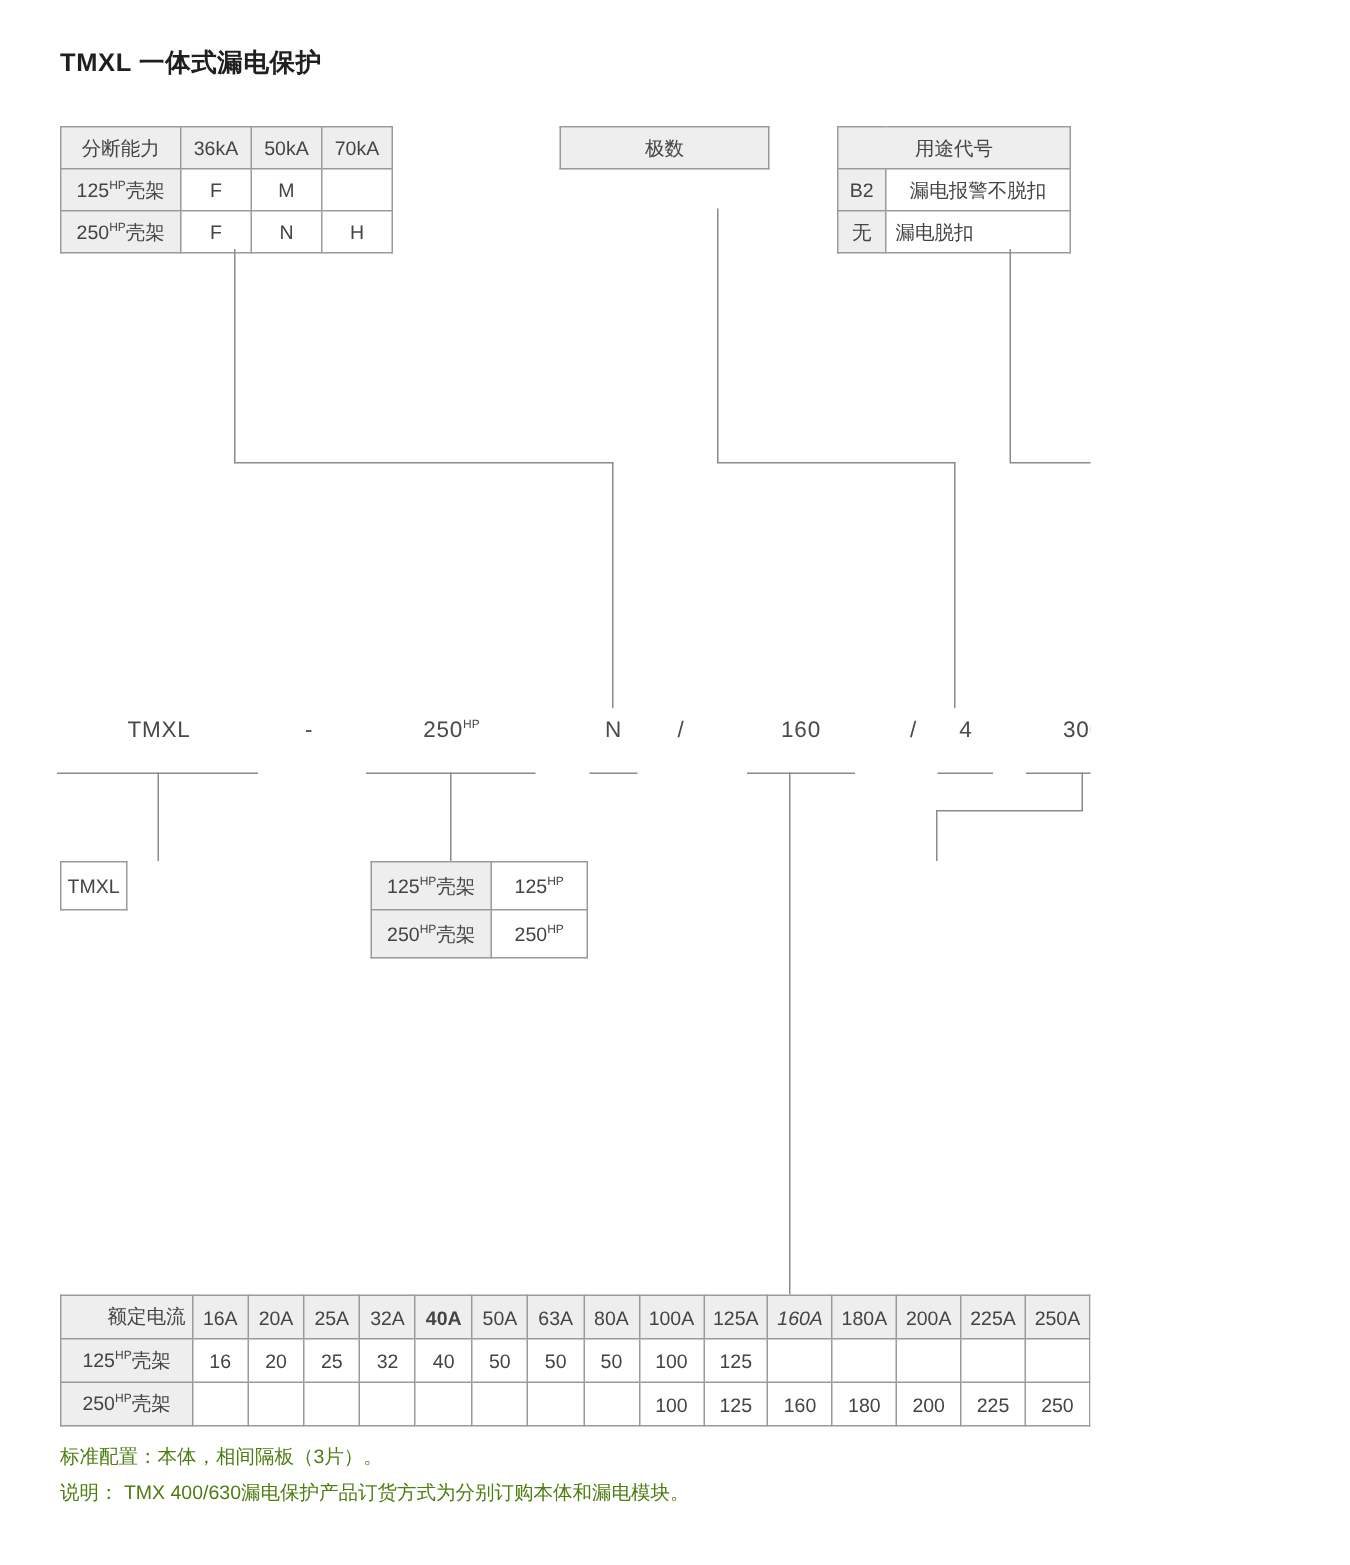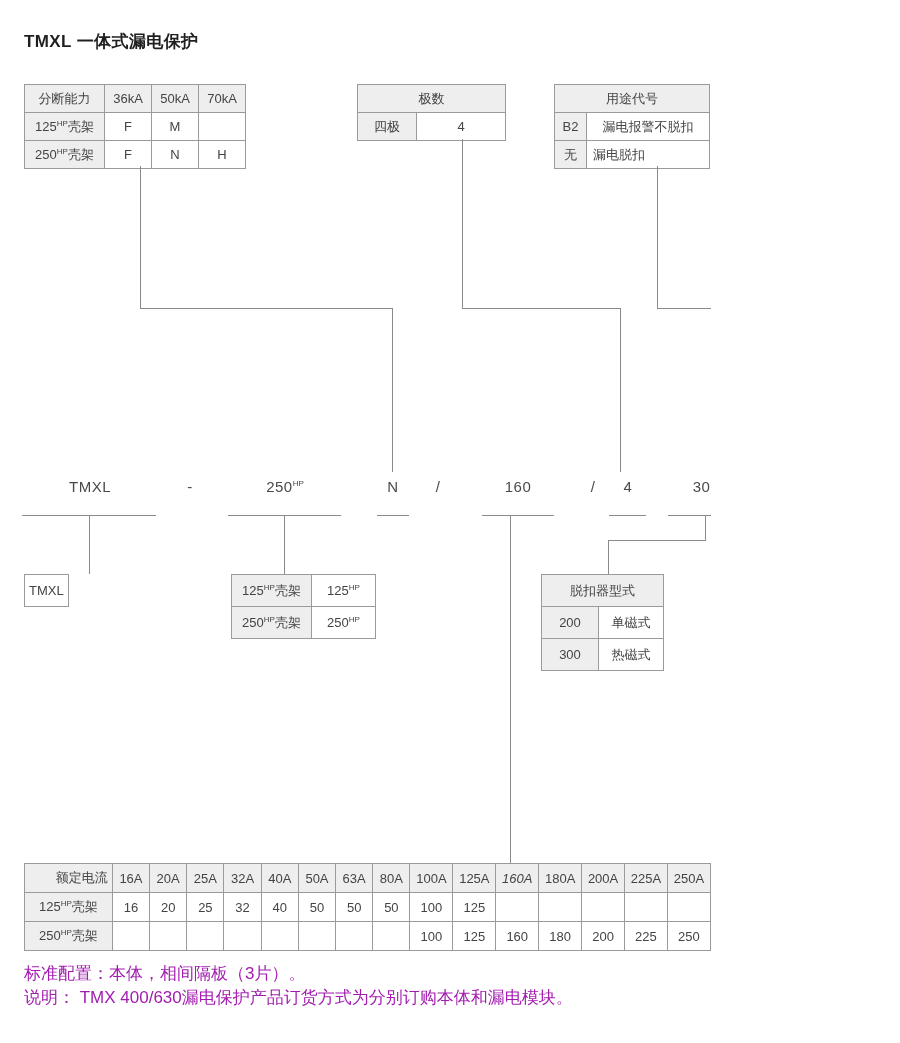"TMXL 一体式漏电保护" .page { left: 0 -> 16px }
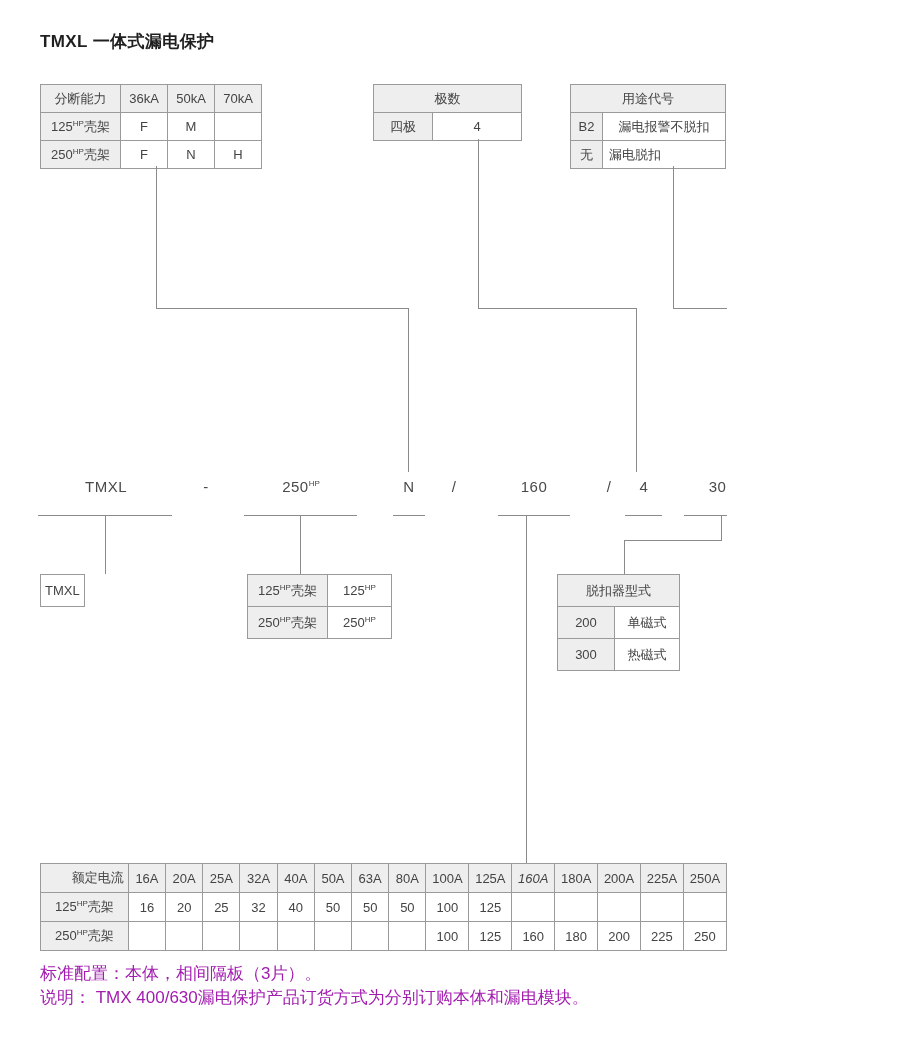"用途代号" table.tbl { margin-left: 12px -> none }
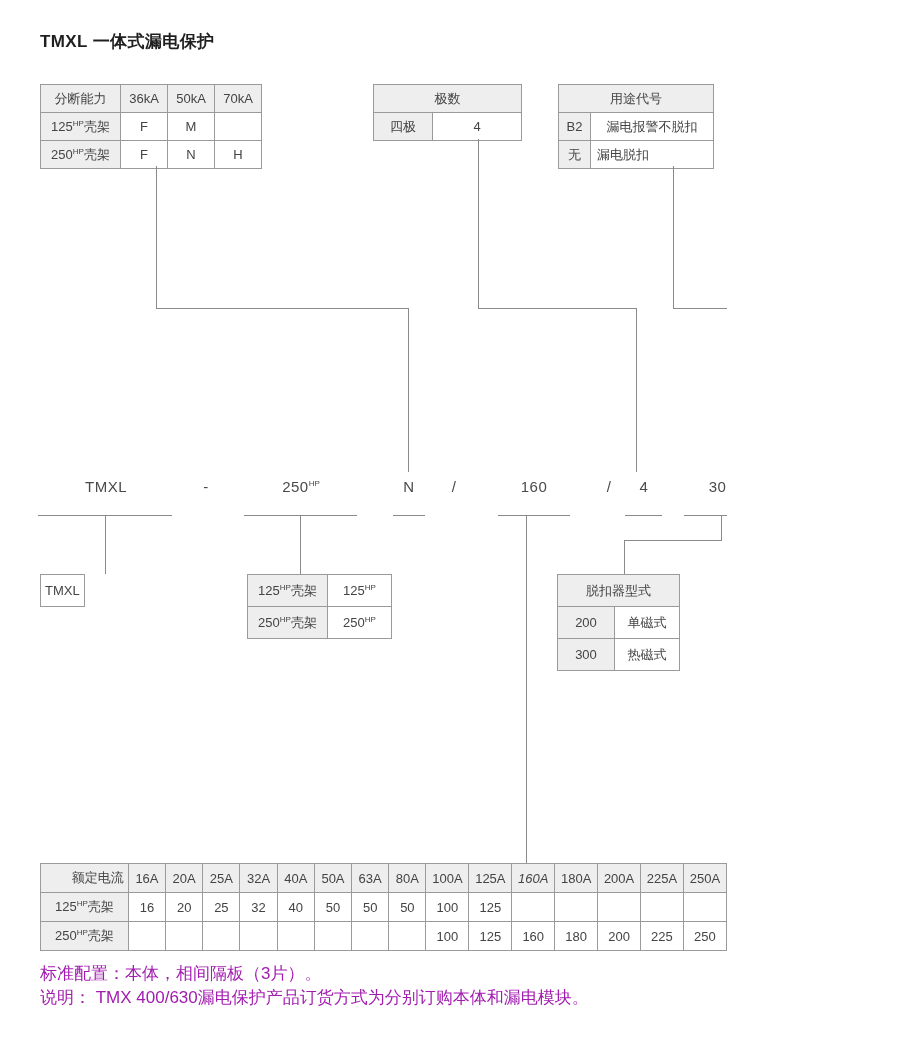"四极" tr { html: <tr> <td>四极</td> <td>4</td> </tr> -> none }
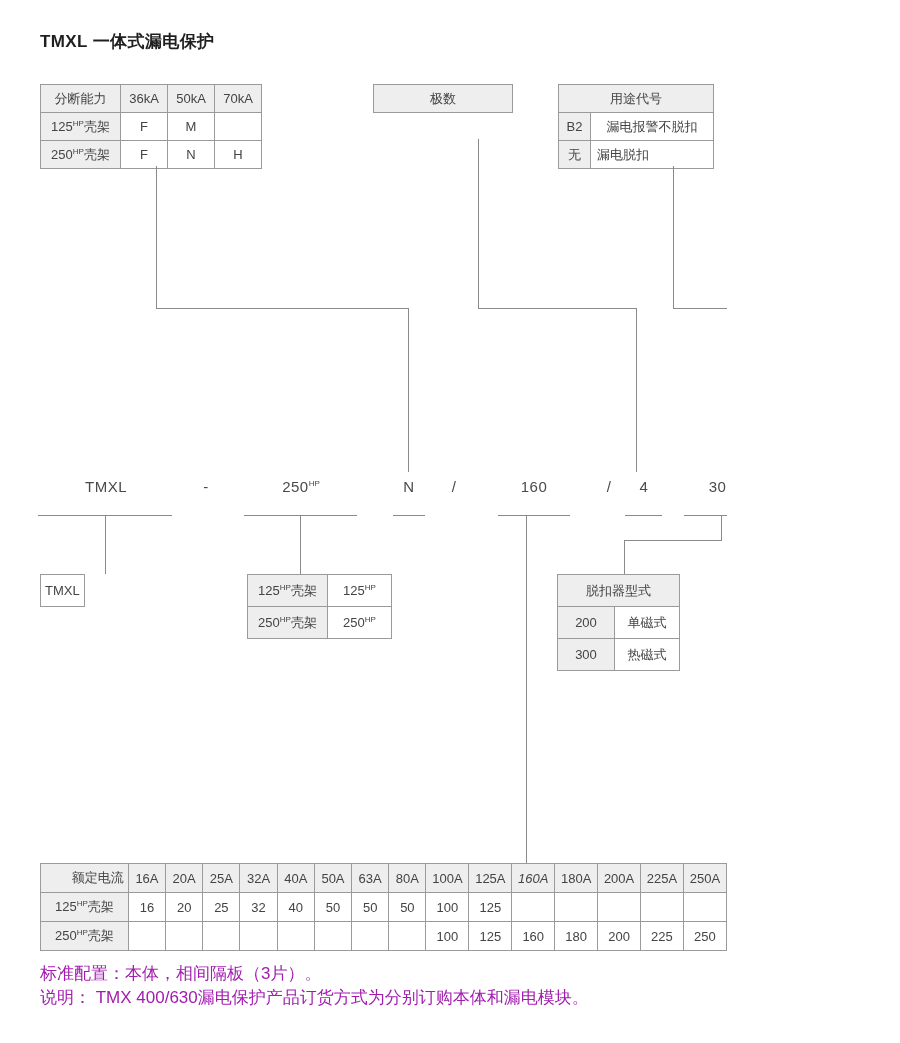"脱扣器型式" table.tbl { html: <table> <tbody> <tr> <td>脱扣器型式</td> </tr> <tr> <td>200</td> <td>单磁式</td> </tr> <tr> <td>300</td> <td>热磁式</td> </tr> </tbody> </table> -> none }
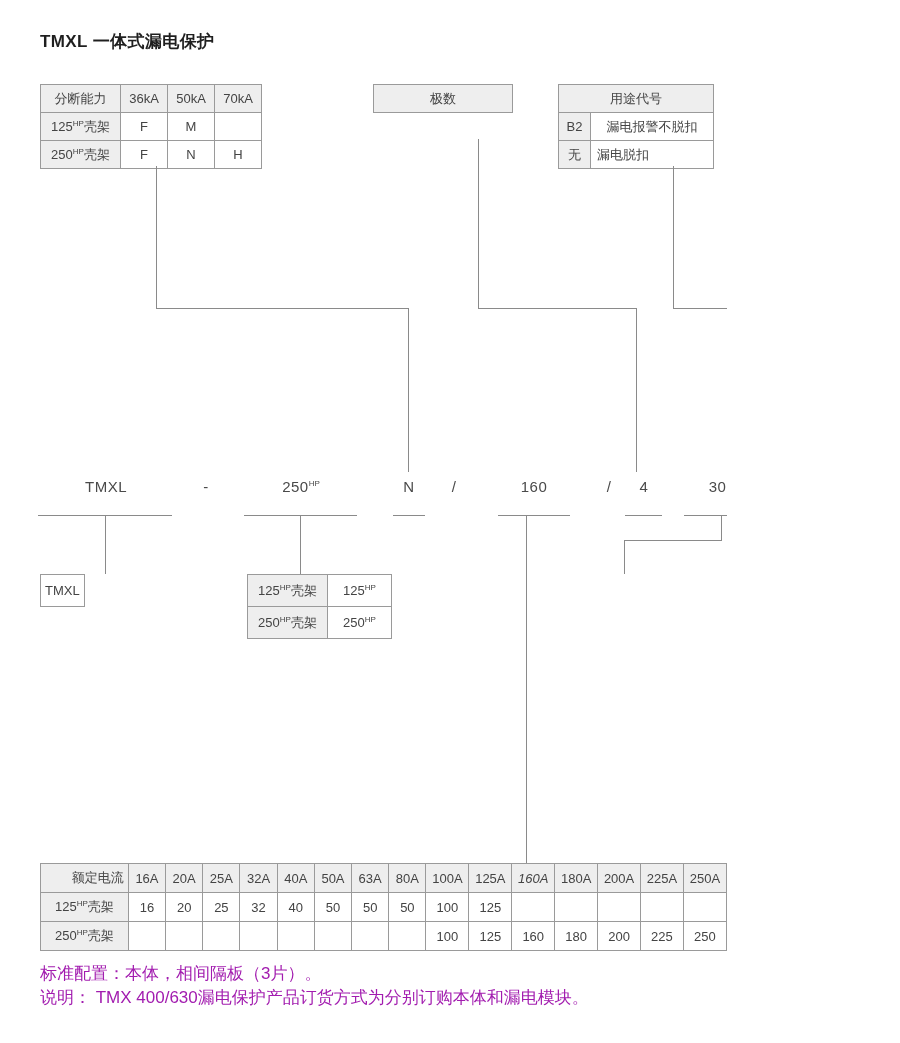"40A" td.hd { font-weight: none -> bold }
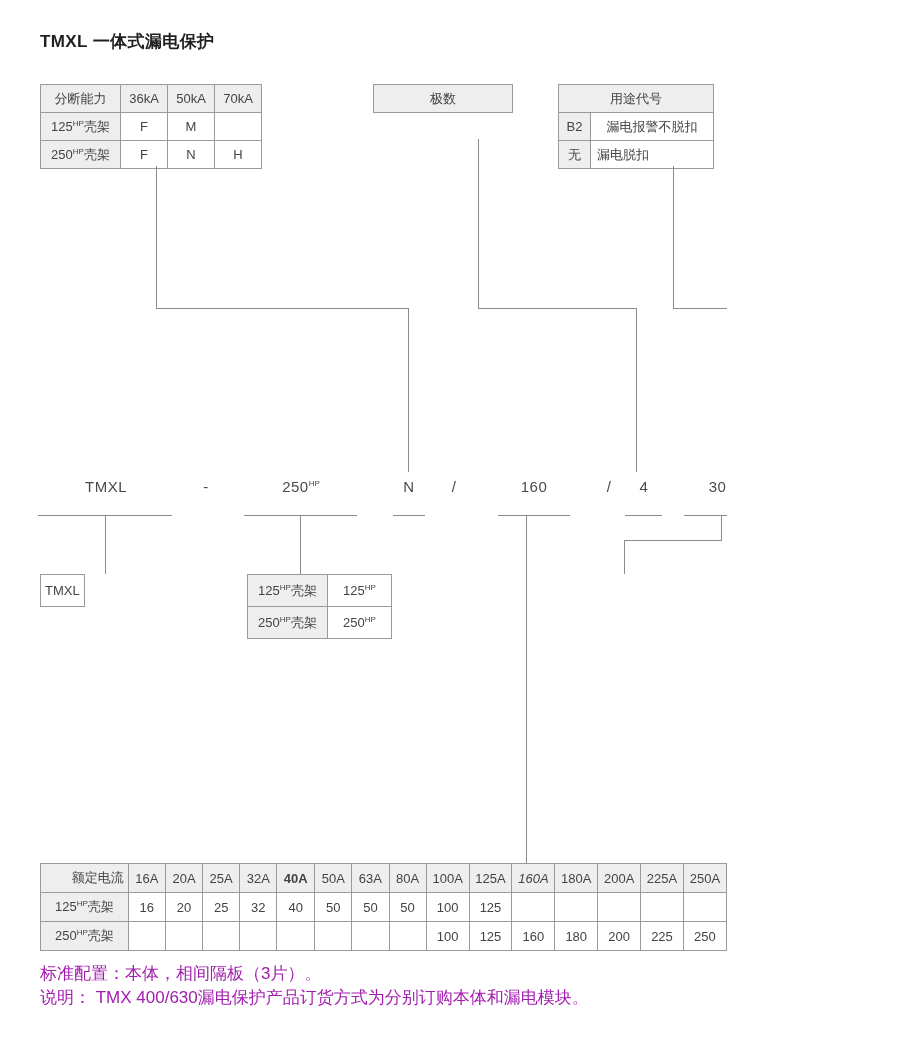"标准配置：本体，相间隔板（3片）。" .foot { color: #a21caf -> #4d7c0f; font-size: 17px -> 13px }
